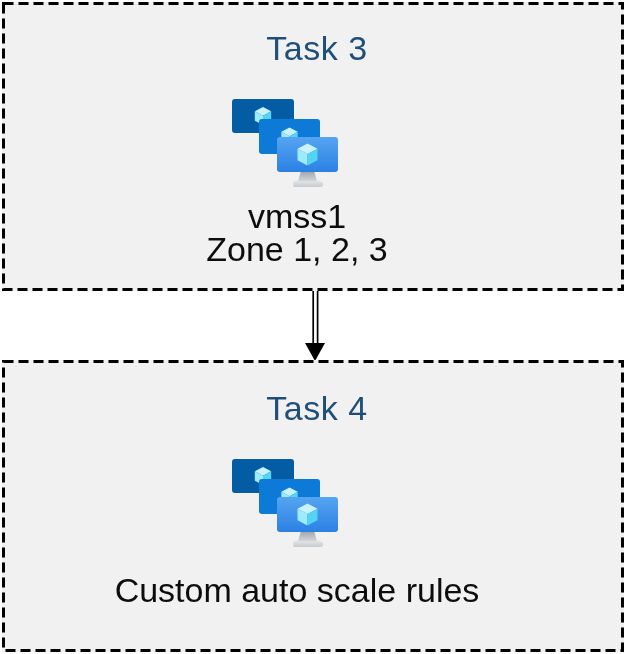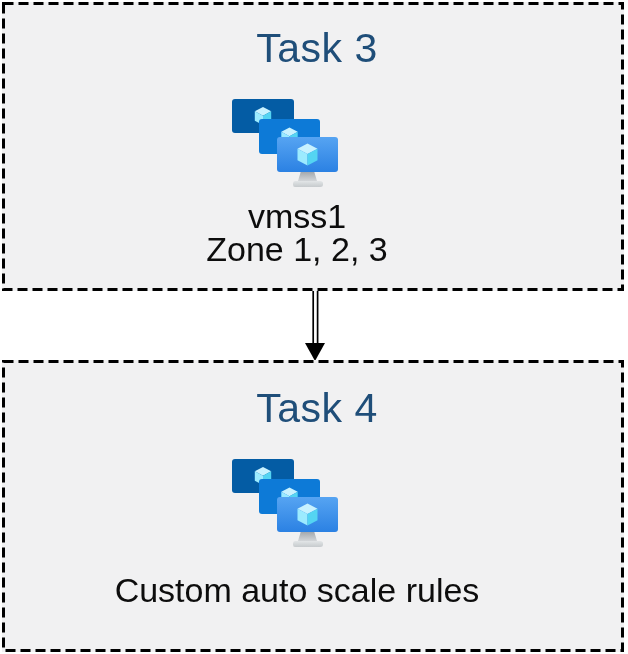"Task 3" .box-title { font-size: 41px -> 34px }
